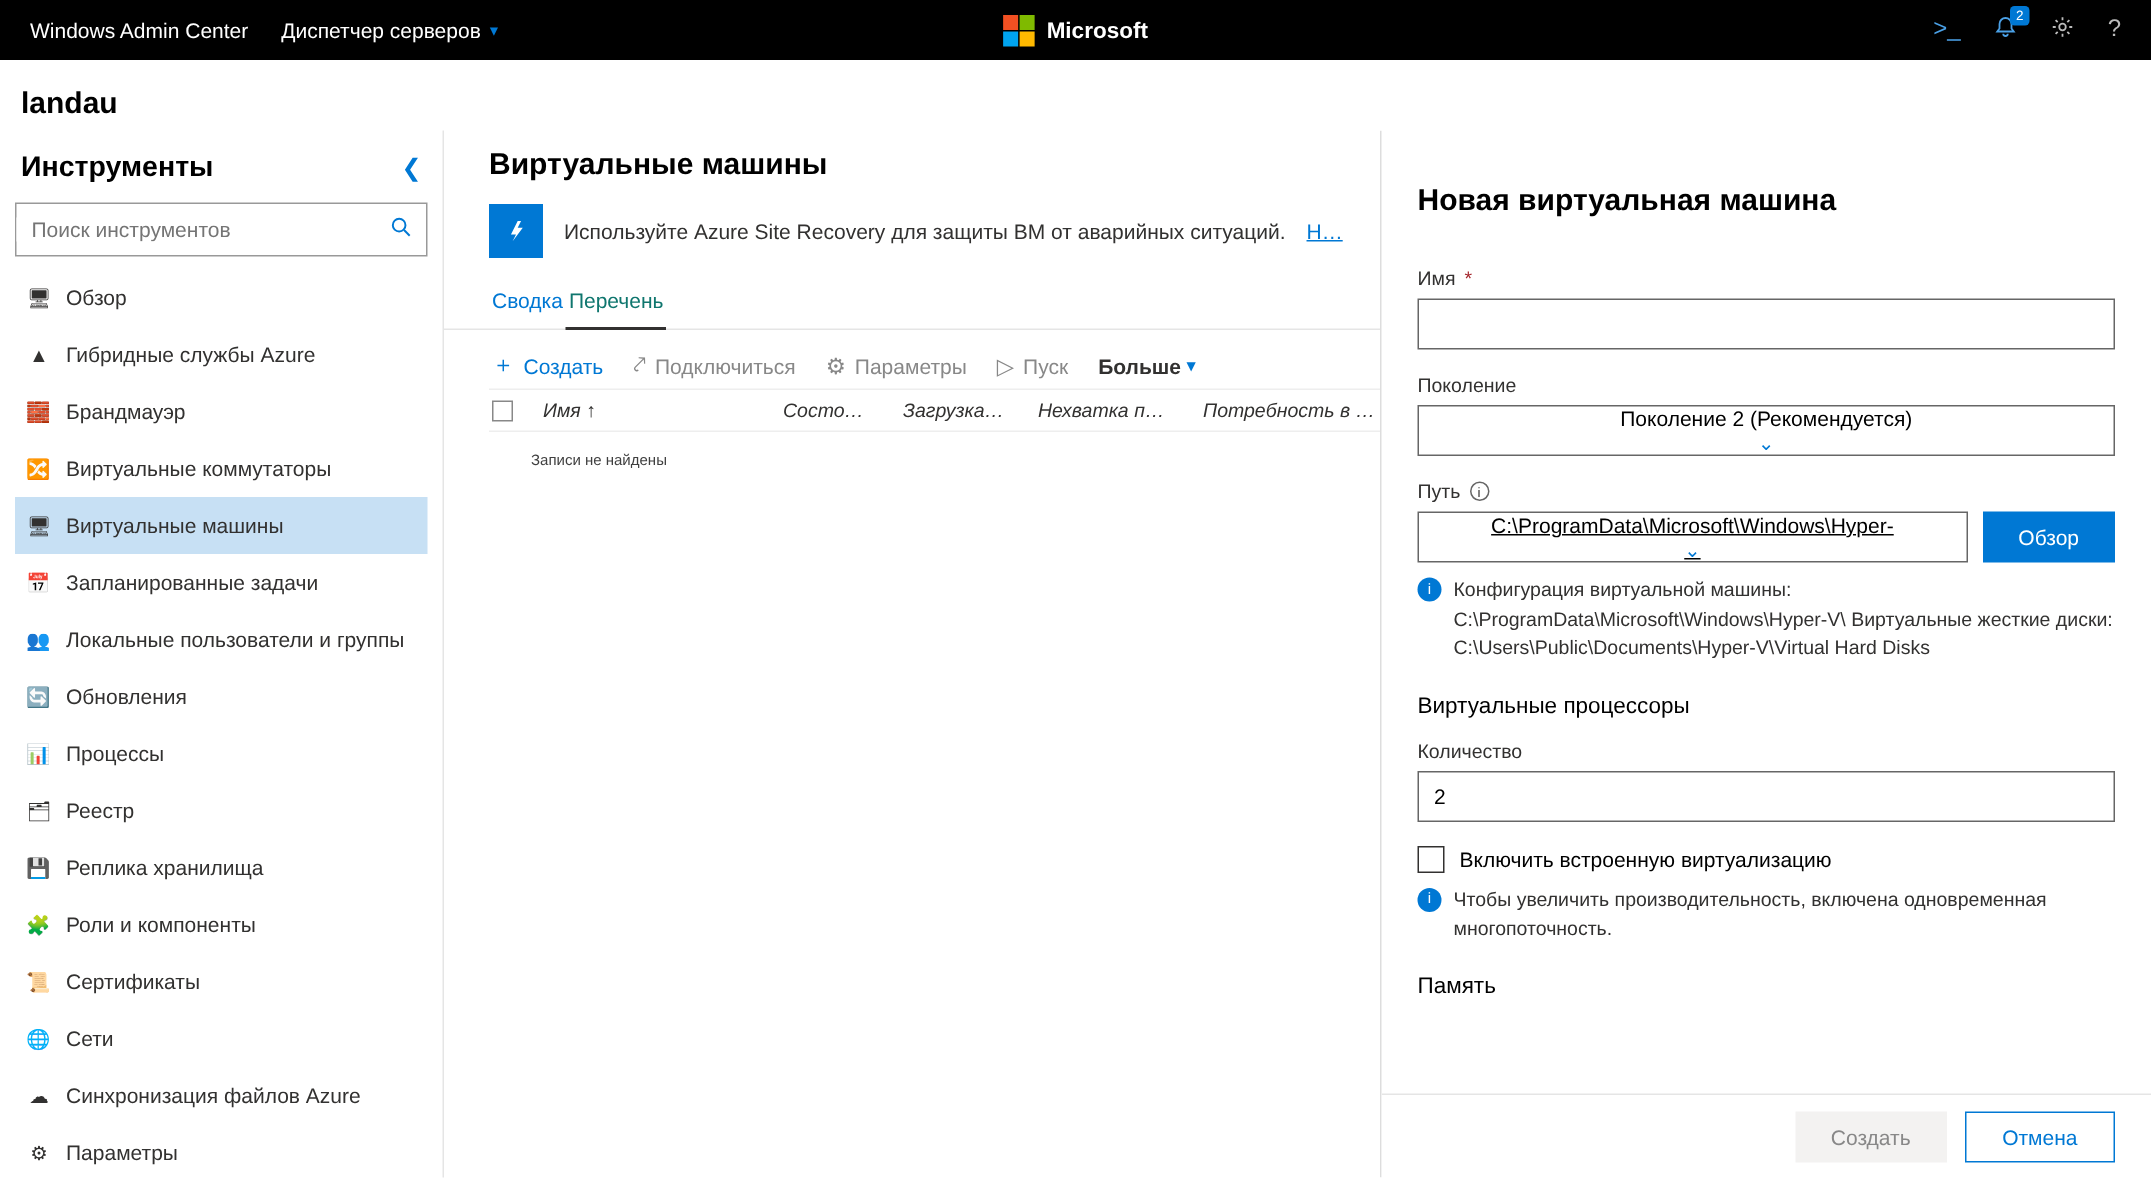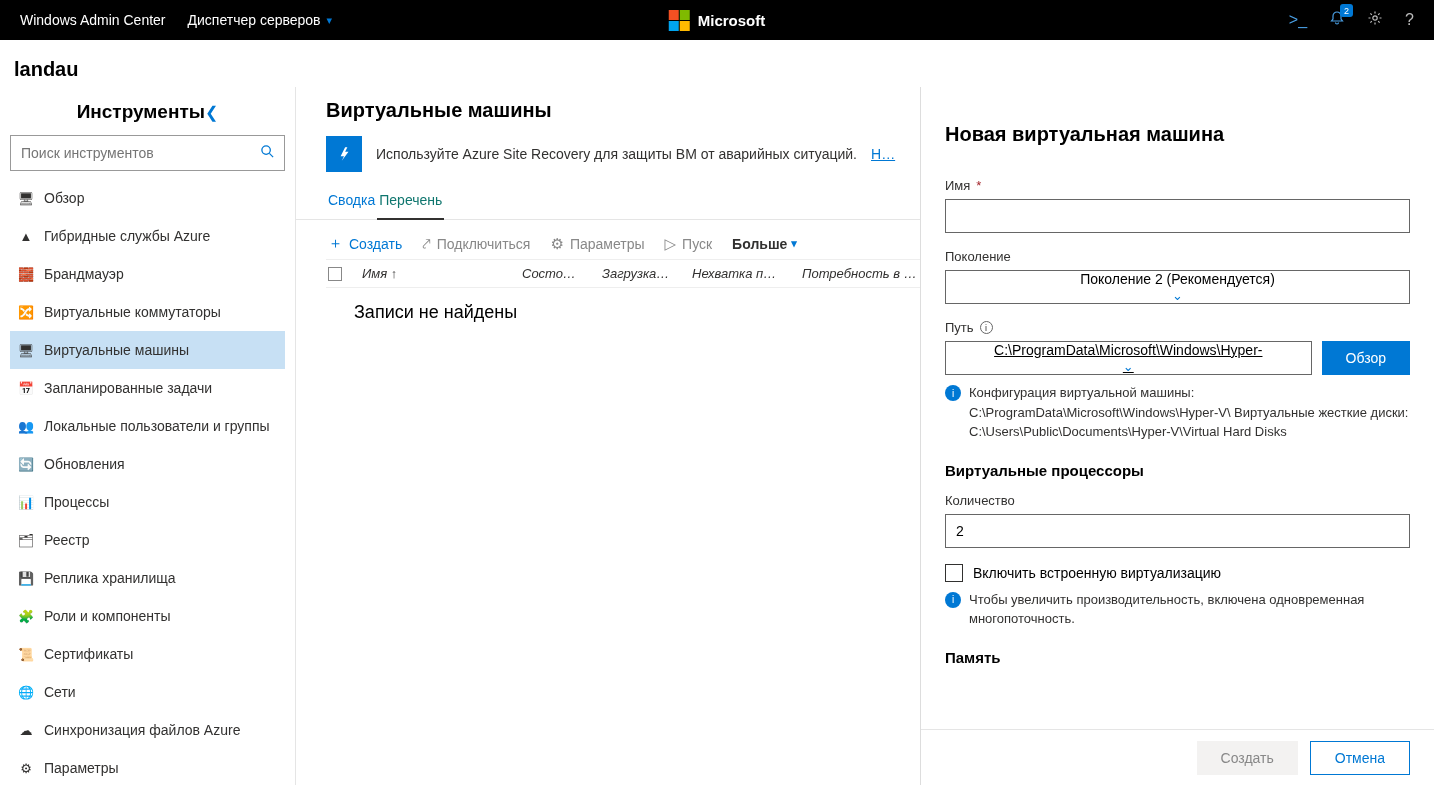"Инструменты" .tools-head { justify-content: center -> space-between }
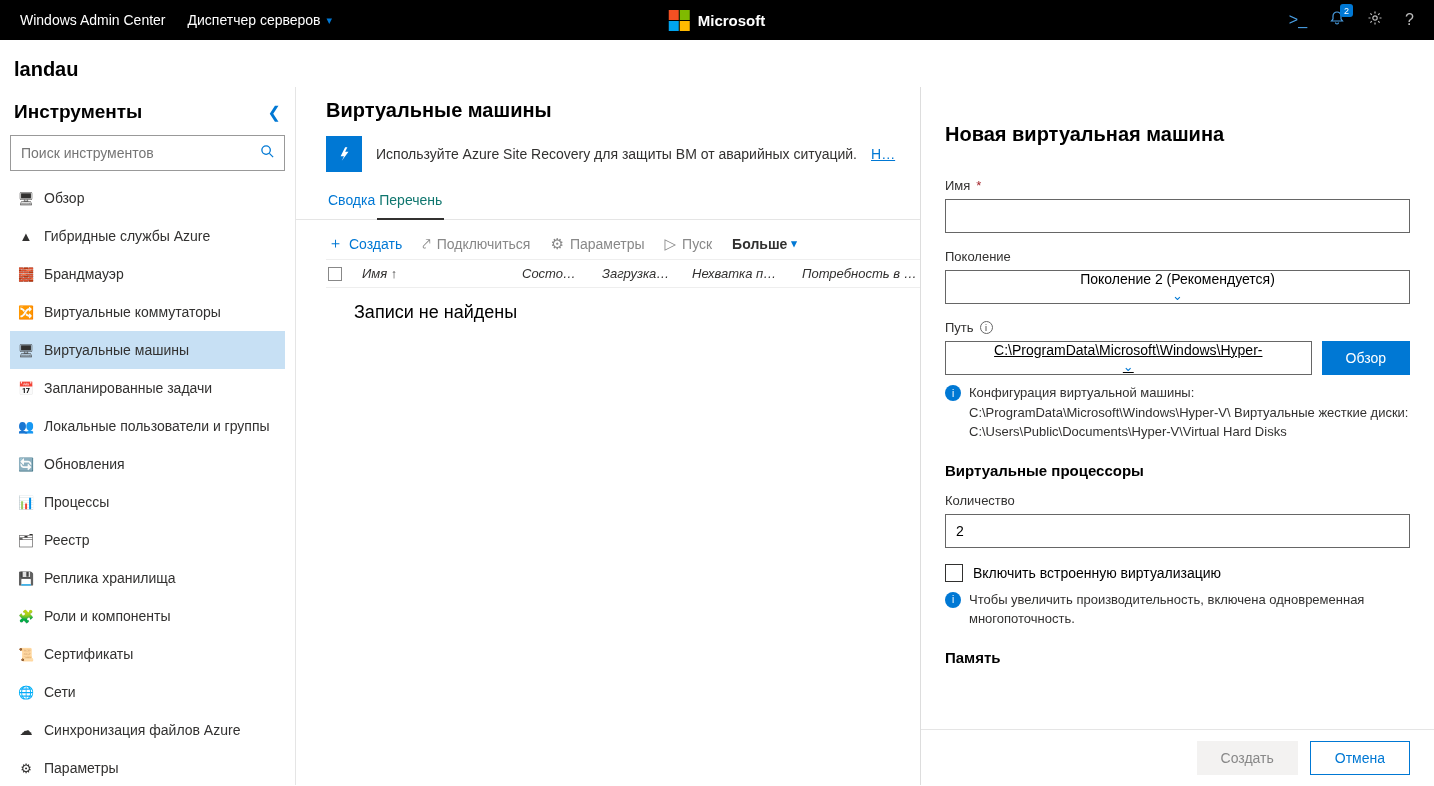"Записи не найдены" .norec { color: #000000 -> #404040; font-size: 18px -> 10px }
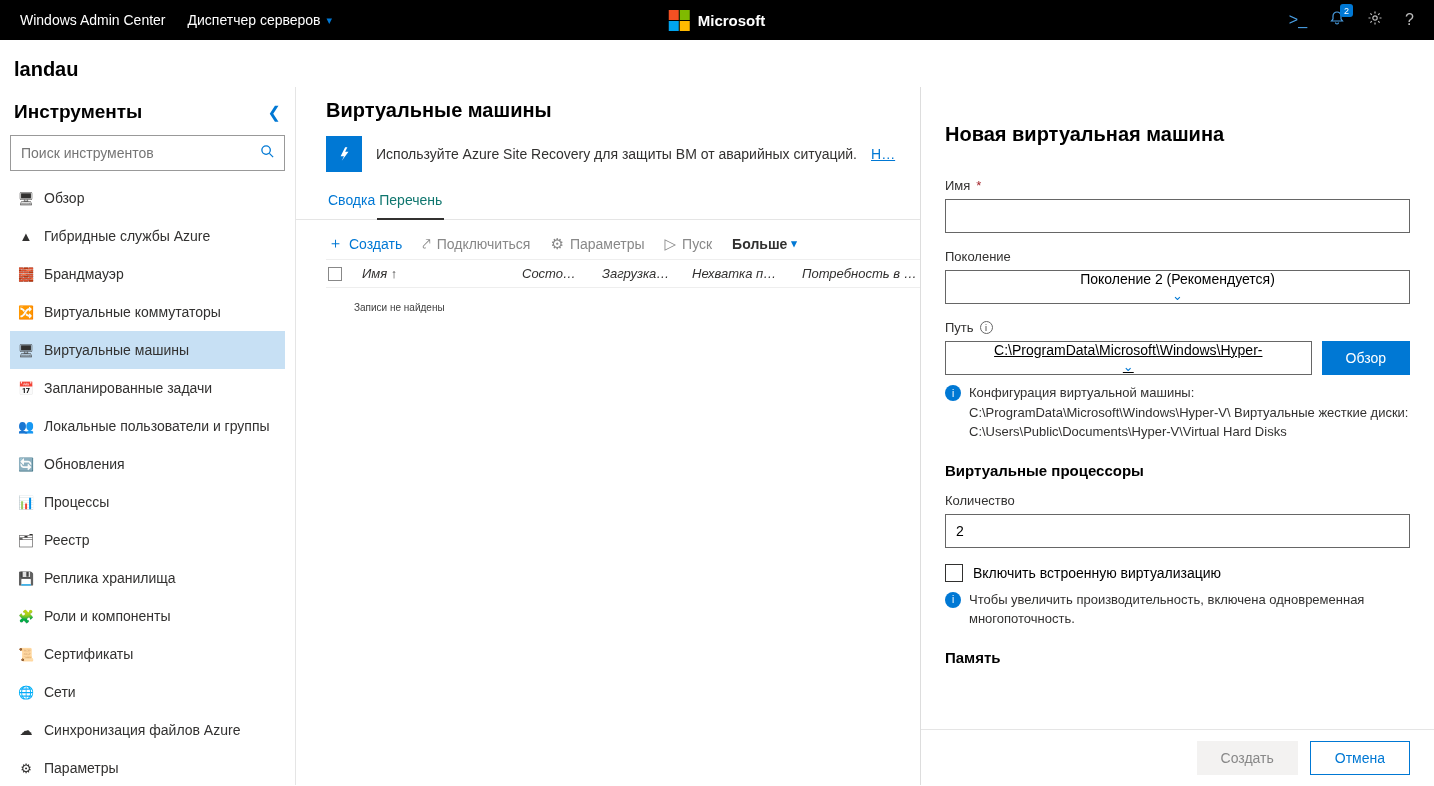"Виртуальные процессоры" .sect { font-weight: 700 -> 400 }
